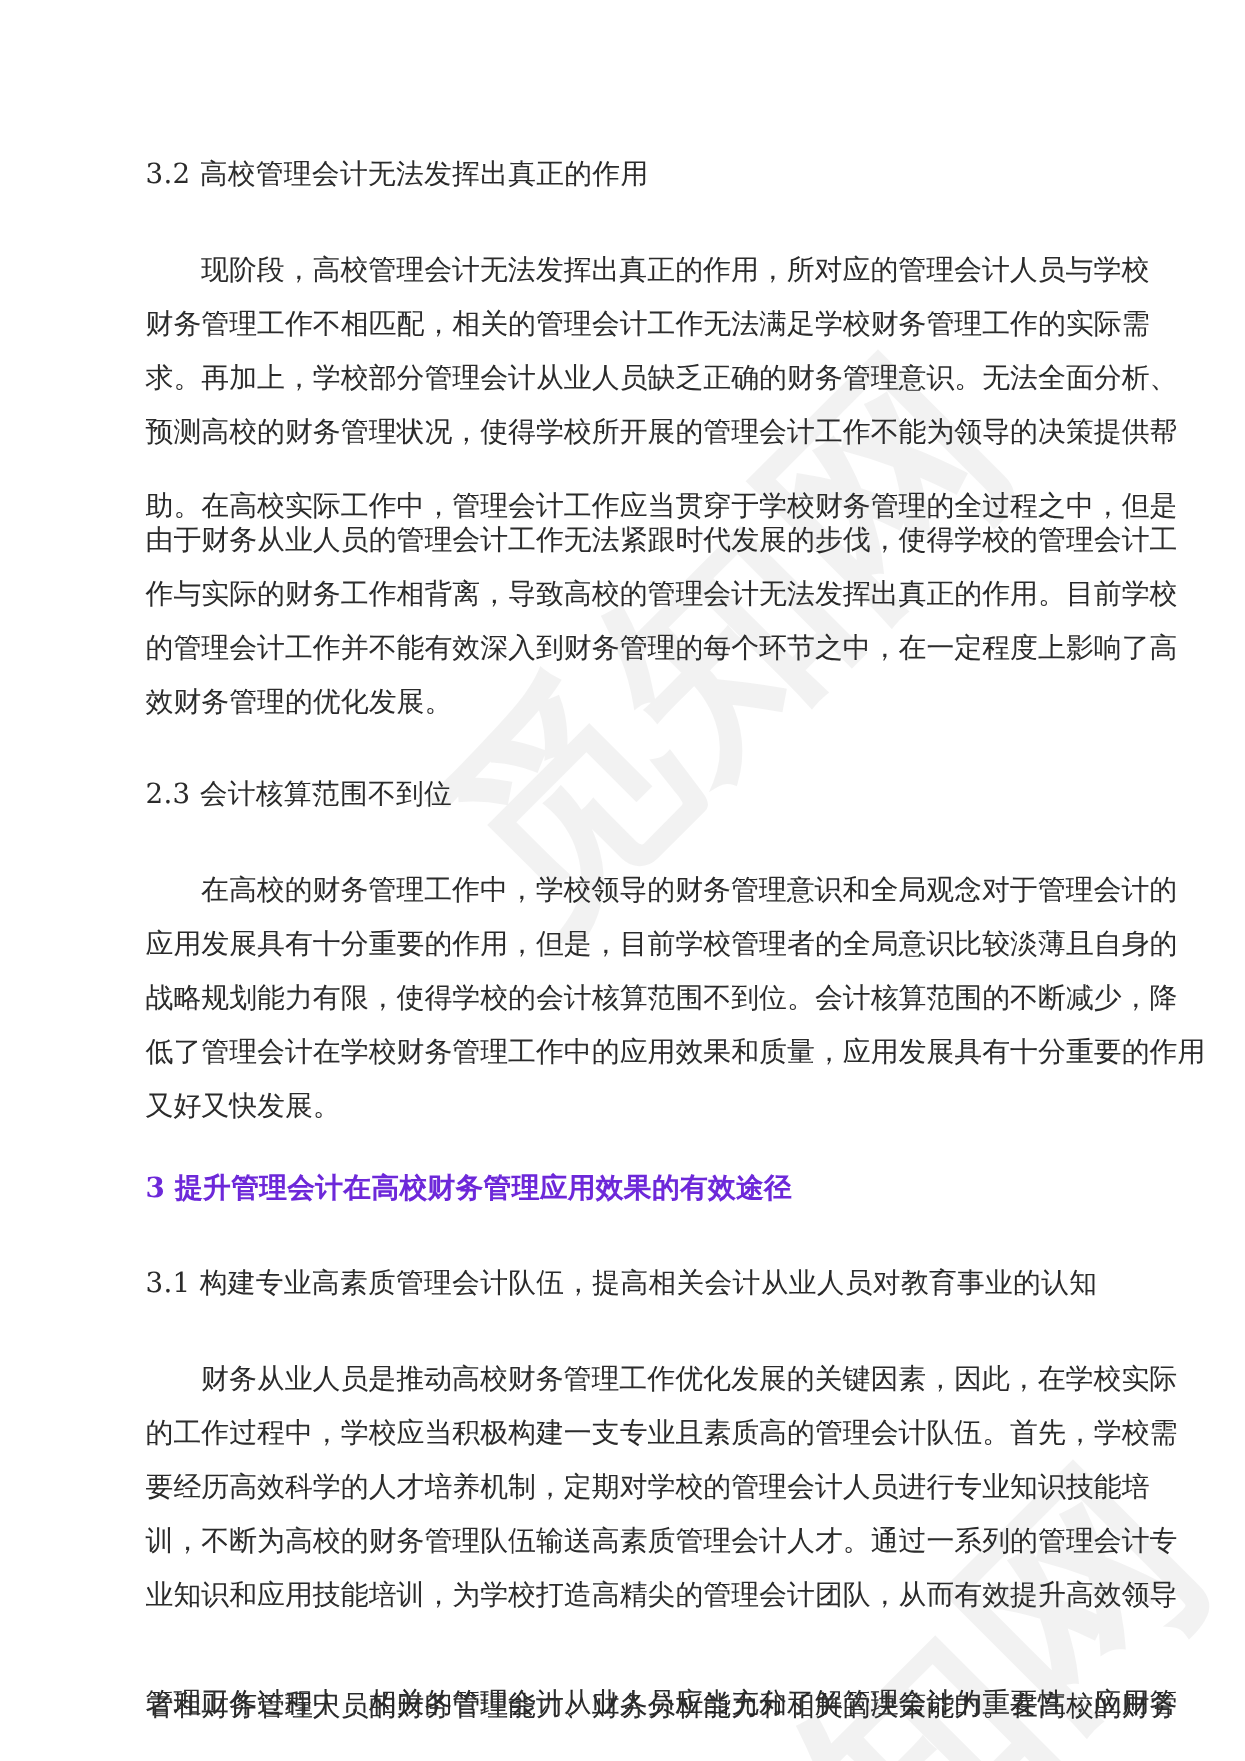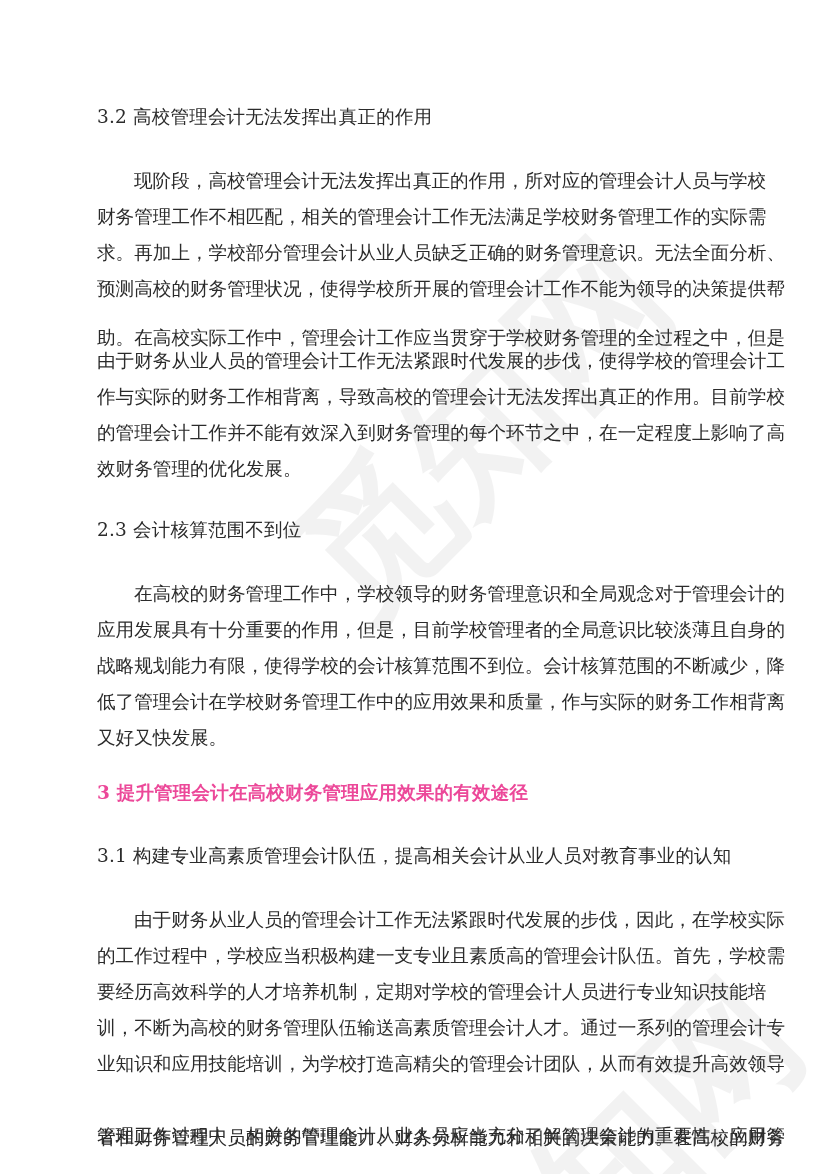"低了管理会计在学校财务管理工作中的应用效果和质量，作与实际的财务工作相背离" div.line { text: 作与实际的财务工作相背离 -> 应用发展具有十分重要的作用 }
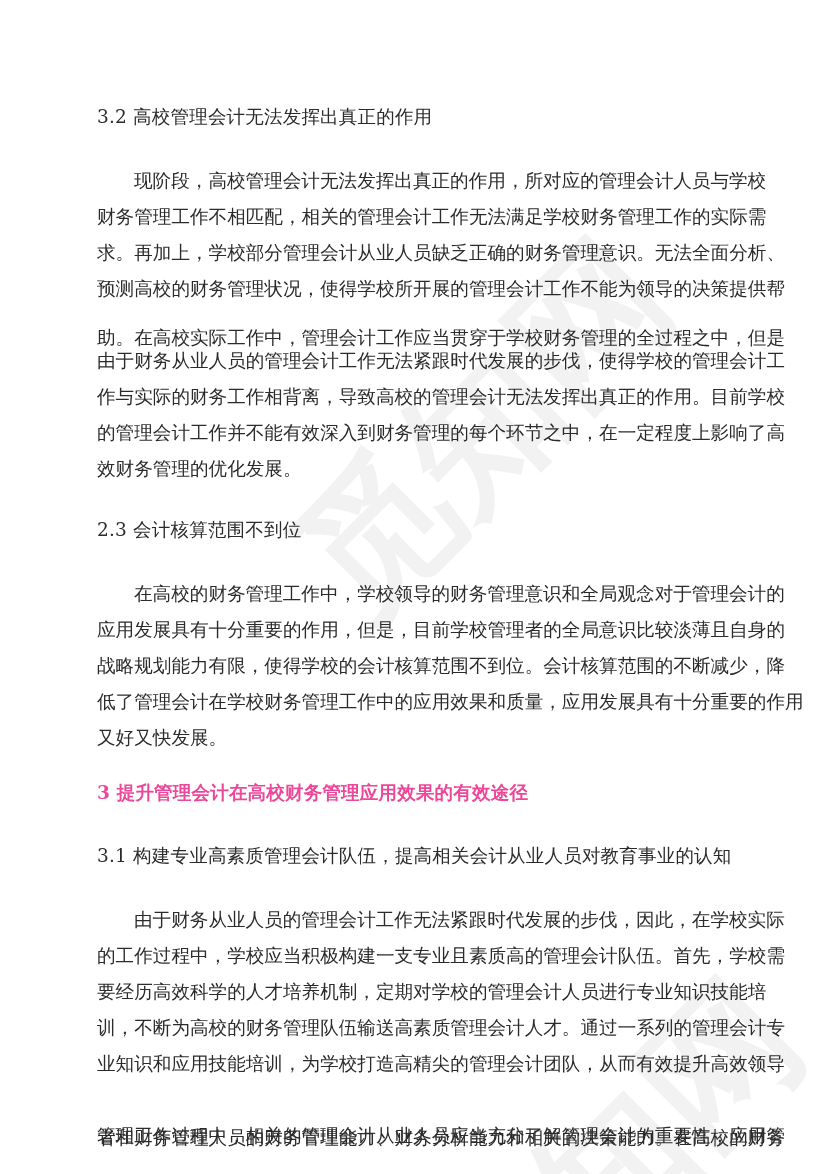"3 提升管理会计在高校财务管理应用效果的有效途径" .heading.bold { color: #ec4899 -> #6d28d9 }
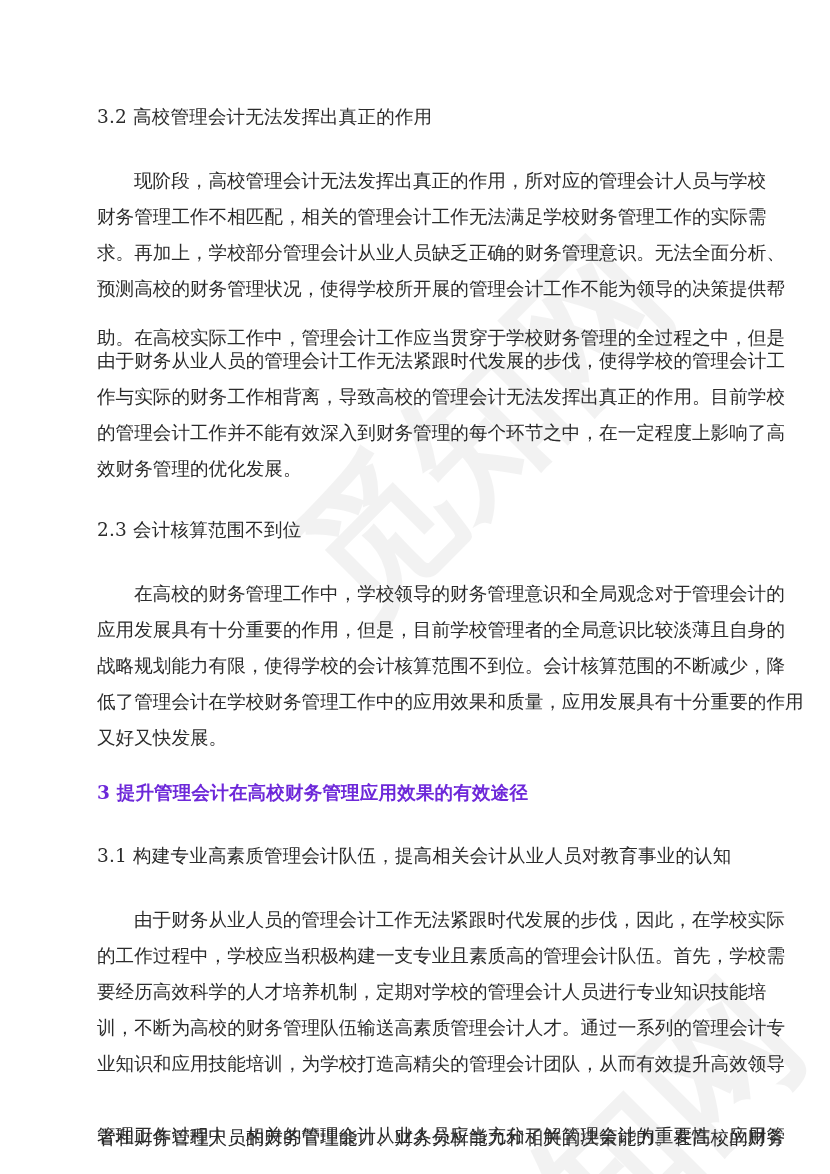"由于财务从业人员的管理会计工作无法紧跟时代发展的步伐，因此，在学校实际" div.line { text: 由于财务从业人员的管理会计工作无法紧跟时代发展的步伐 -> 财务从业人员是推动高校财务管理工作优化发展的关键因素 }
